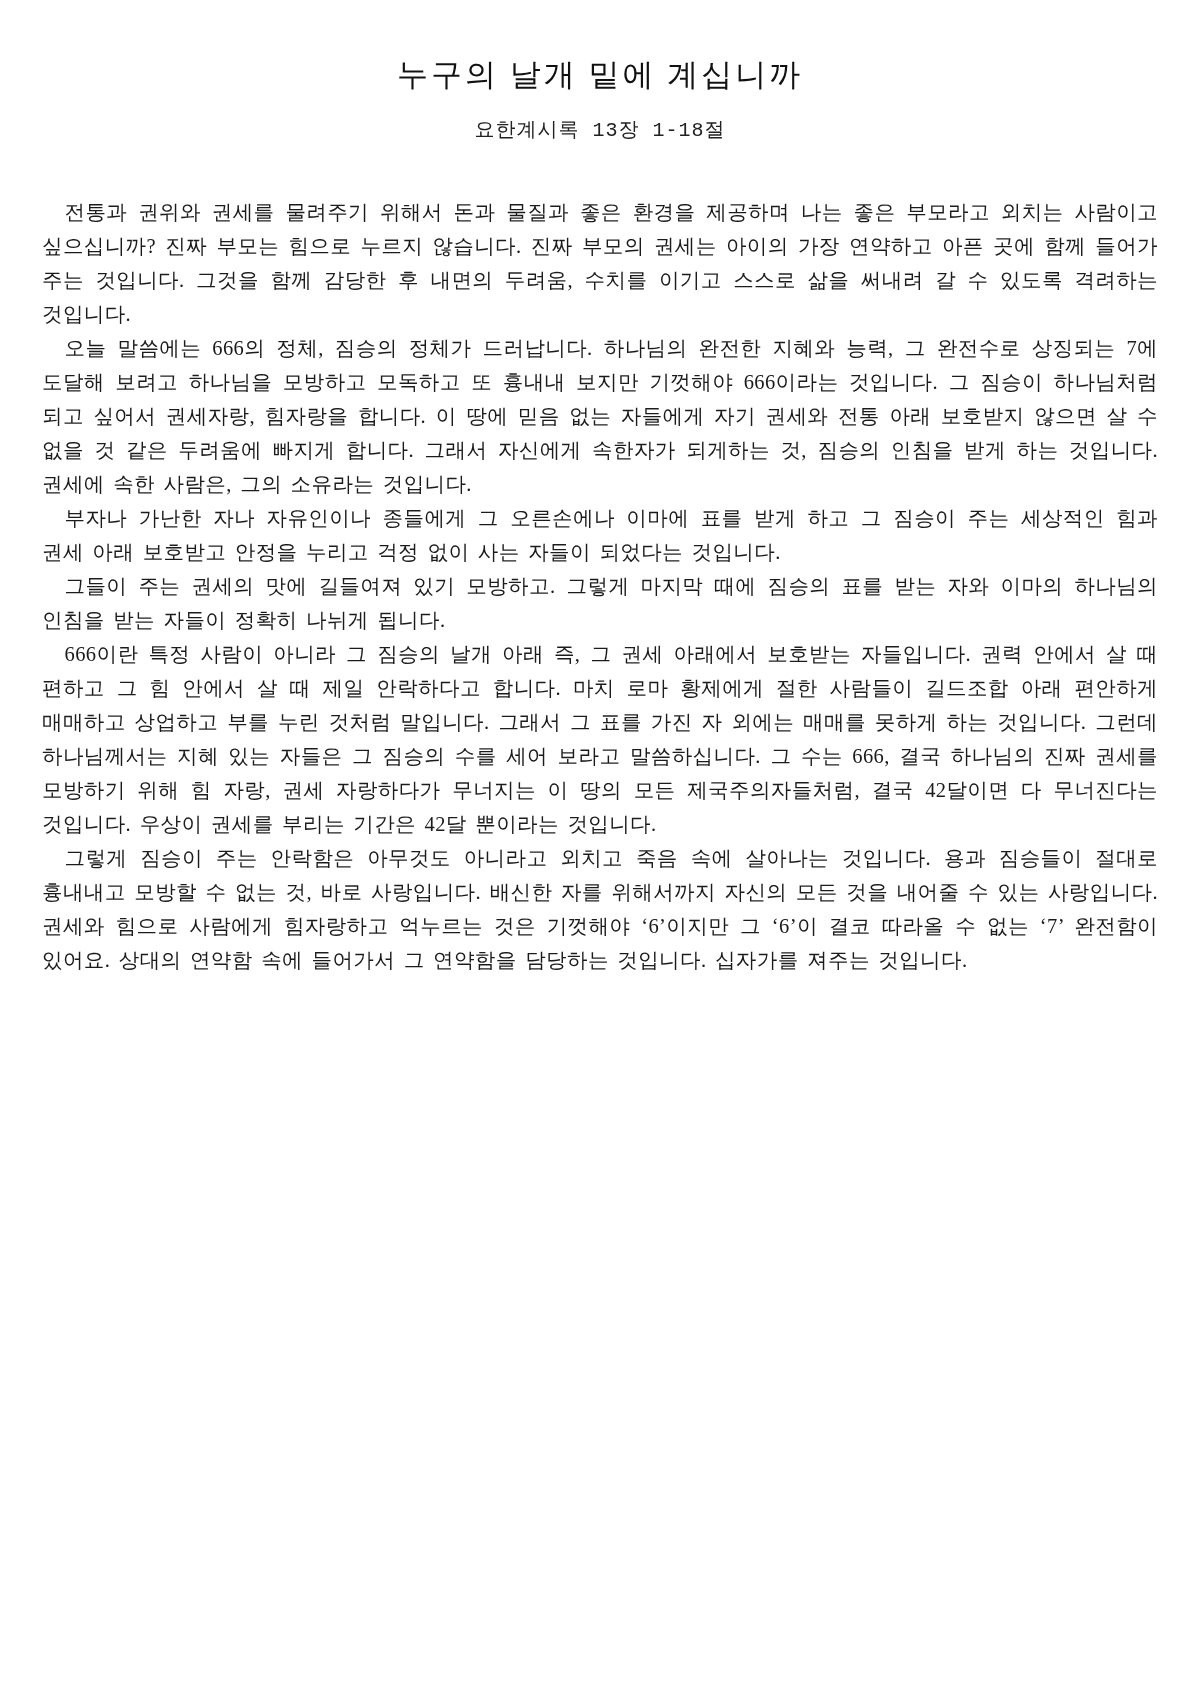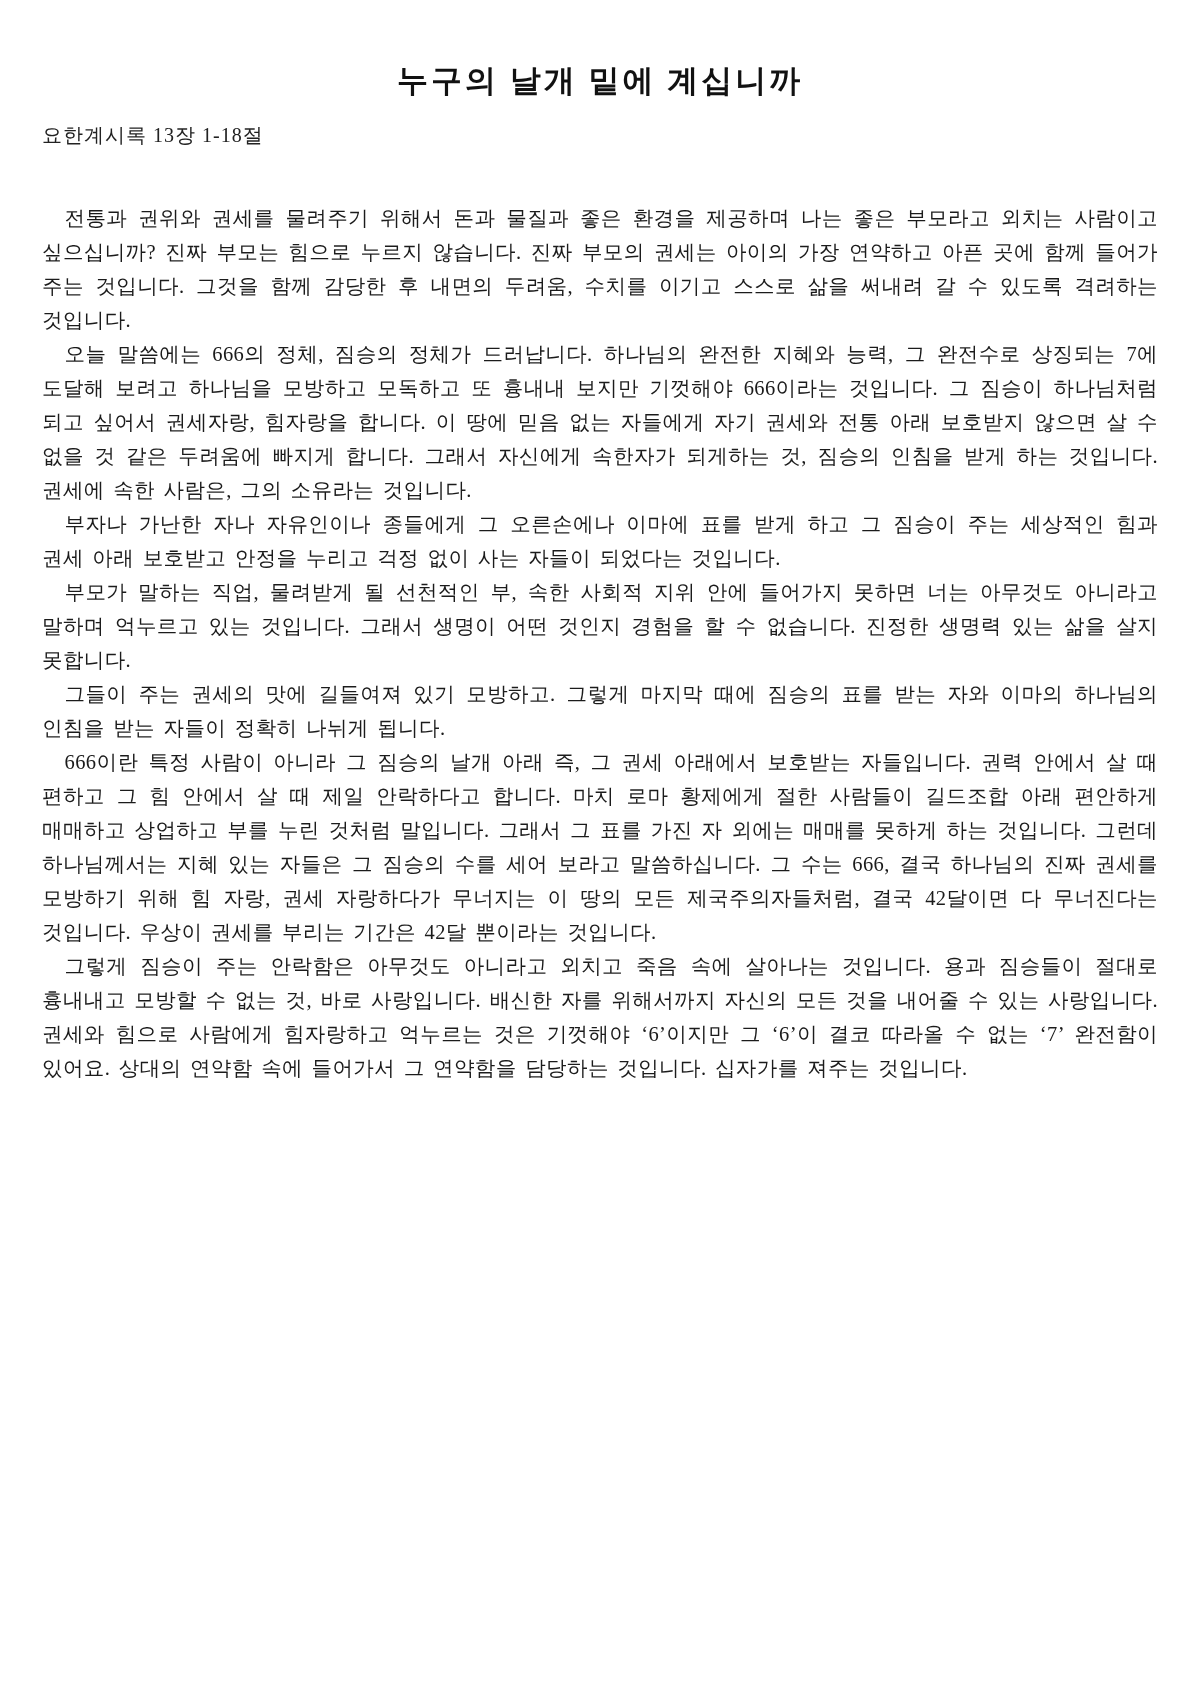"누구의 날개 밑에 계십니까" .doc-title { font-weight: bold -> normal; margin: 20px 0 20px 0 -> 14px 0 20px 0 }
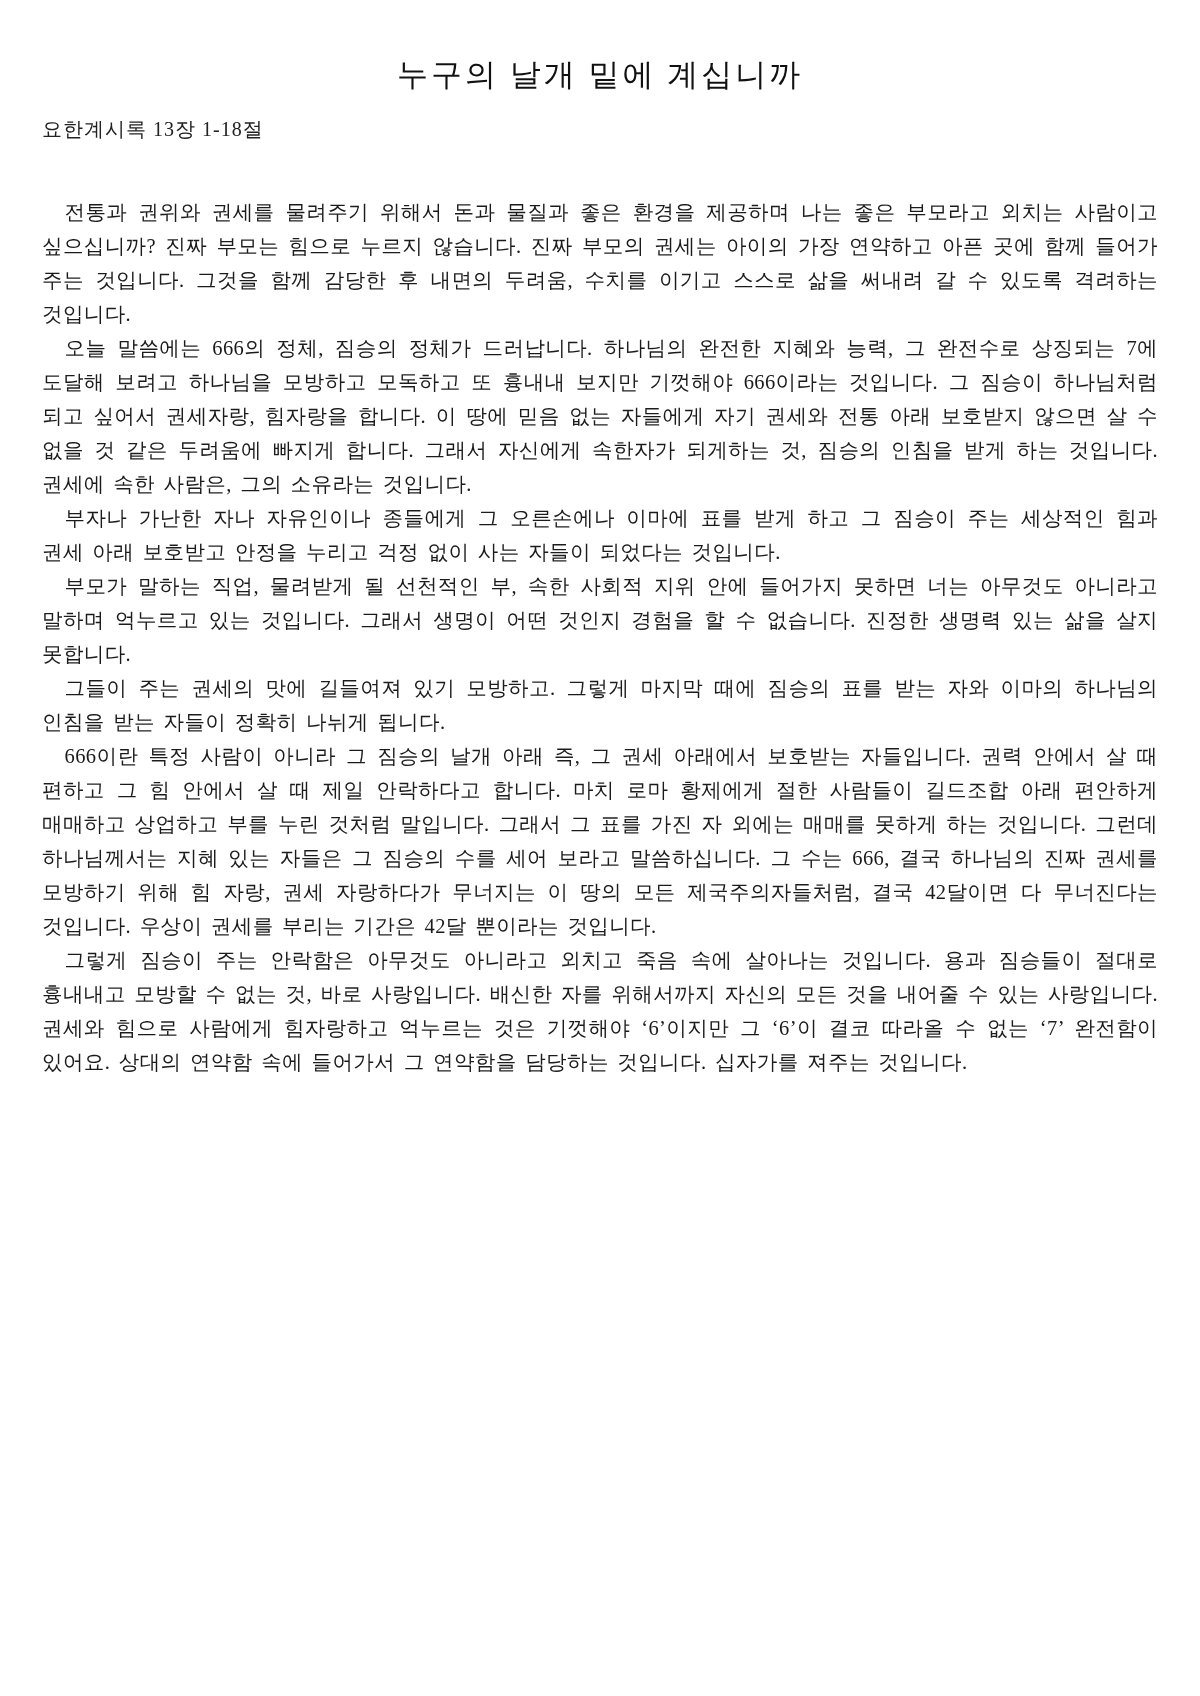"요한계시록 13장 1-18절" .doc-subtitle { font-family: none -> Liberation Mono, monospace; text-align: none -> center }
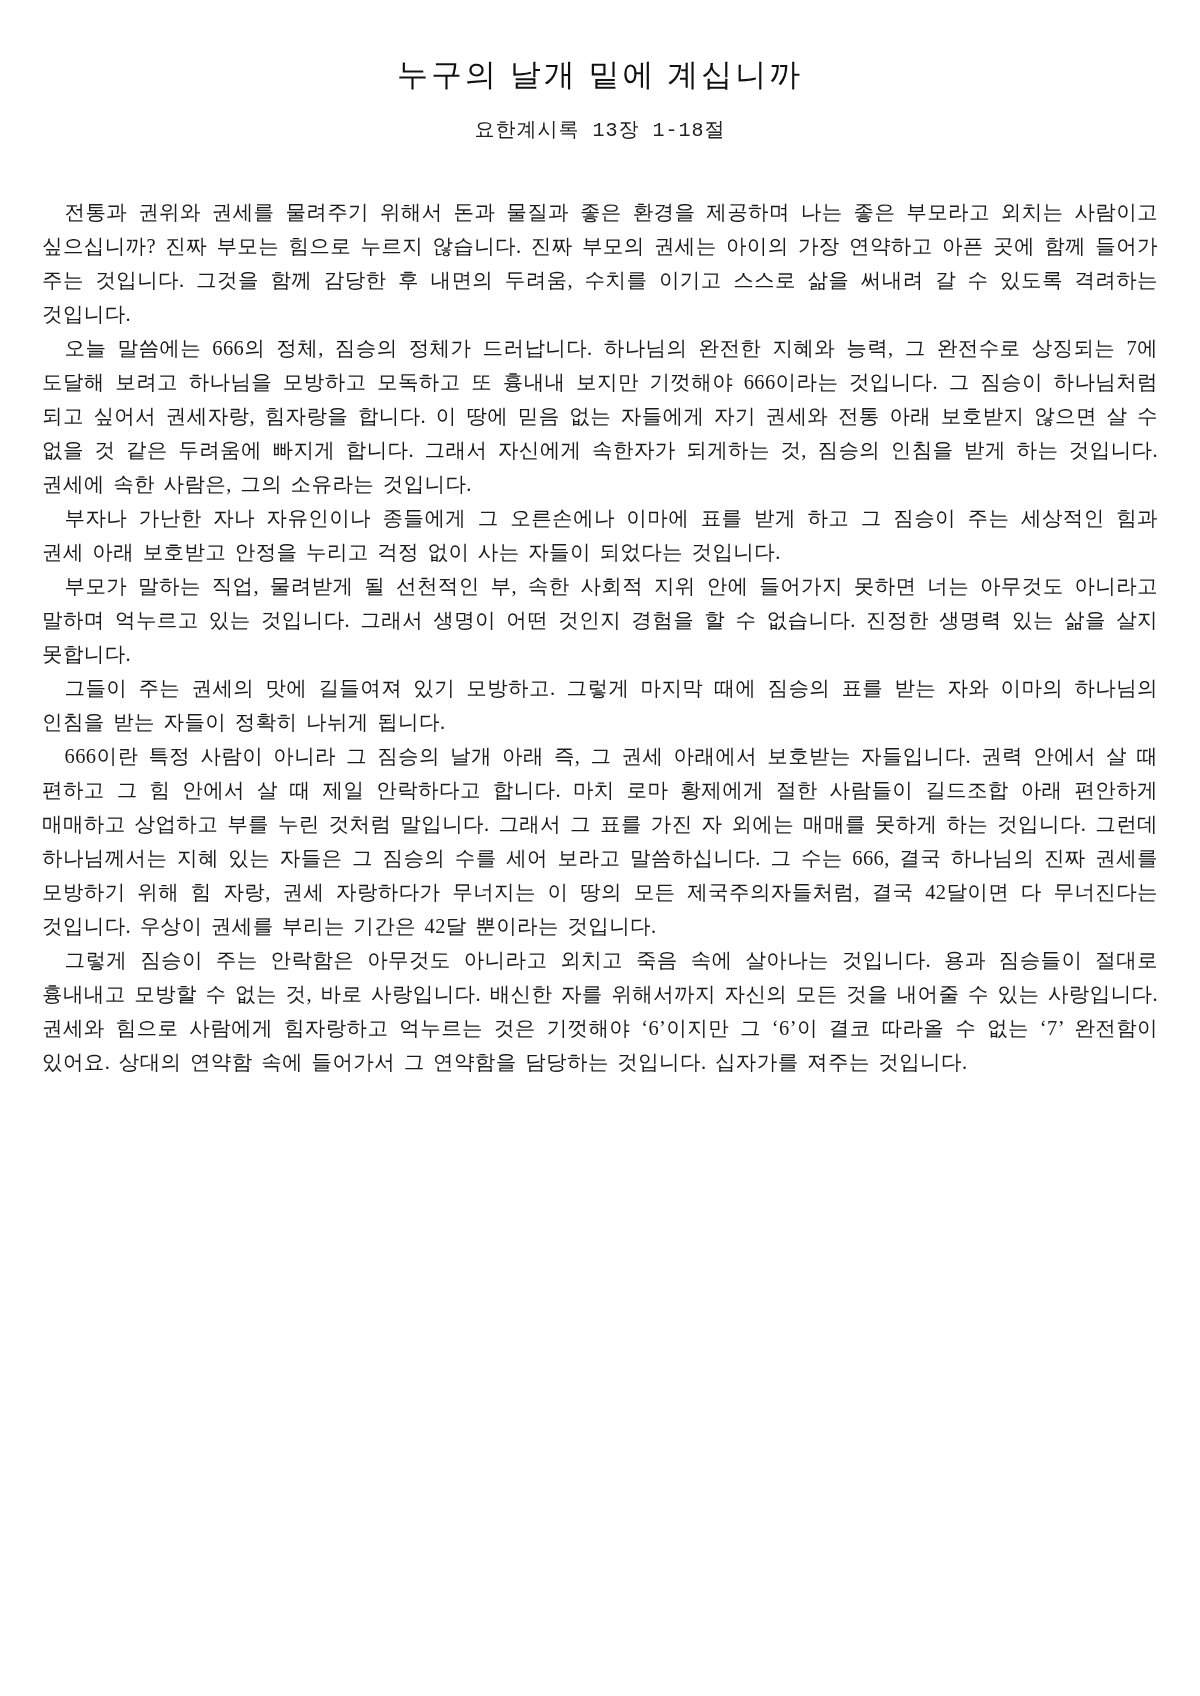"부모가 말하는 직업, 물려받게 될" p.para { html: <p>부모가 말하는 직업, 물려받게 될 선천적인 부, 속한 사회적 지위 안에 들어가지 못하면 너는 아무것도 아니라고 말하며 억누르고 있는 것입니다. 그래서 생명이 어떤 것인지 경험을 할 수 없습니다. 진정한 생명력 있는 삶을 살지 못합니다.</p> -> none }
